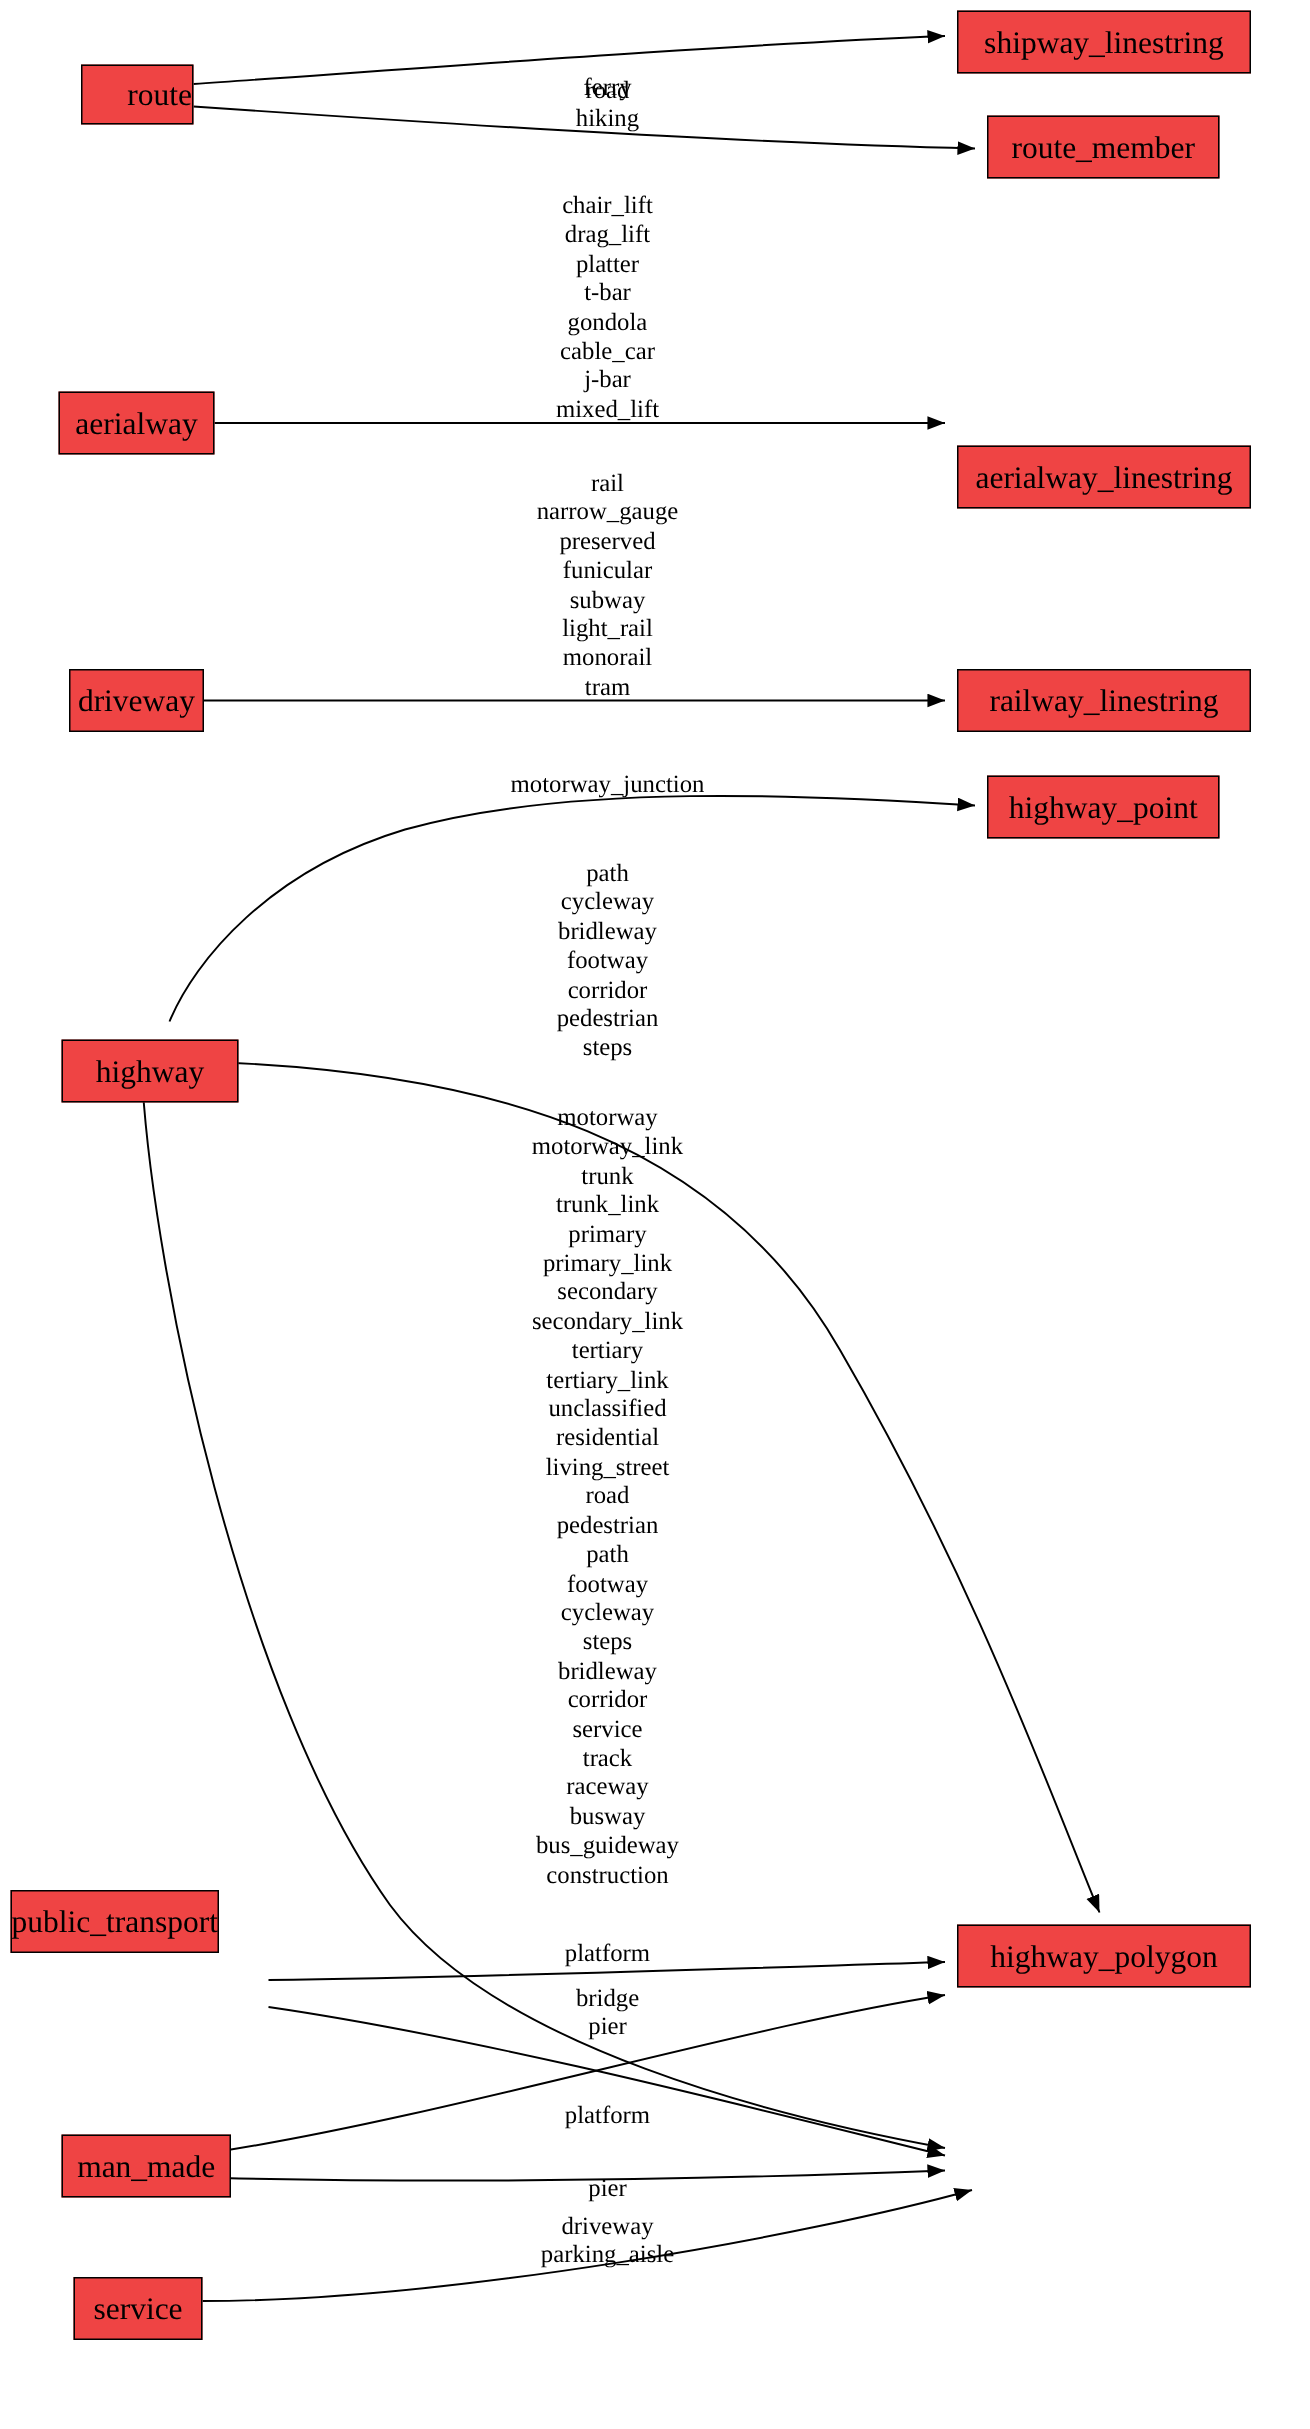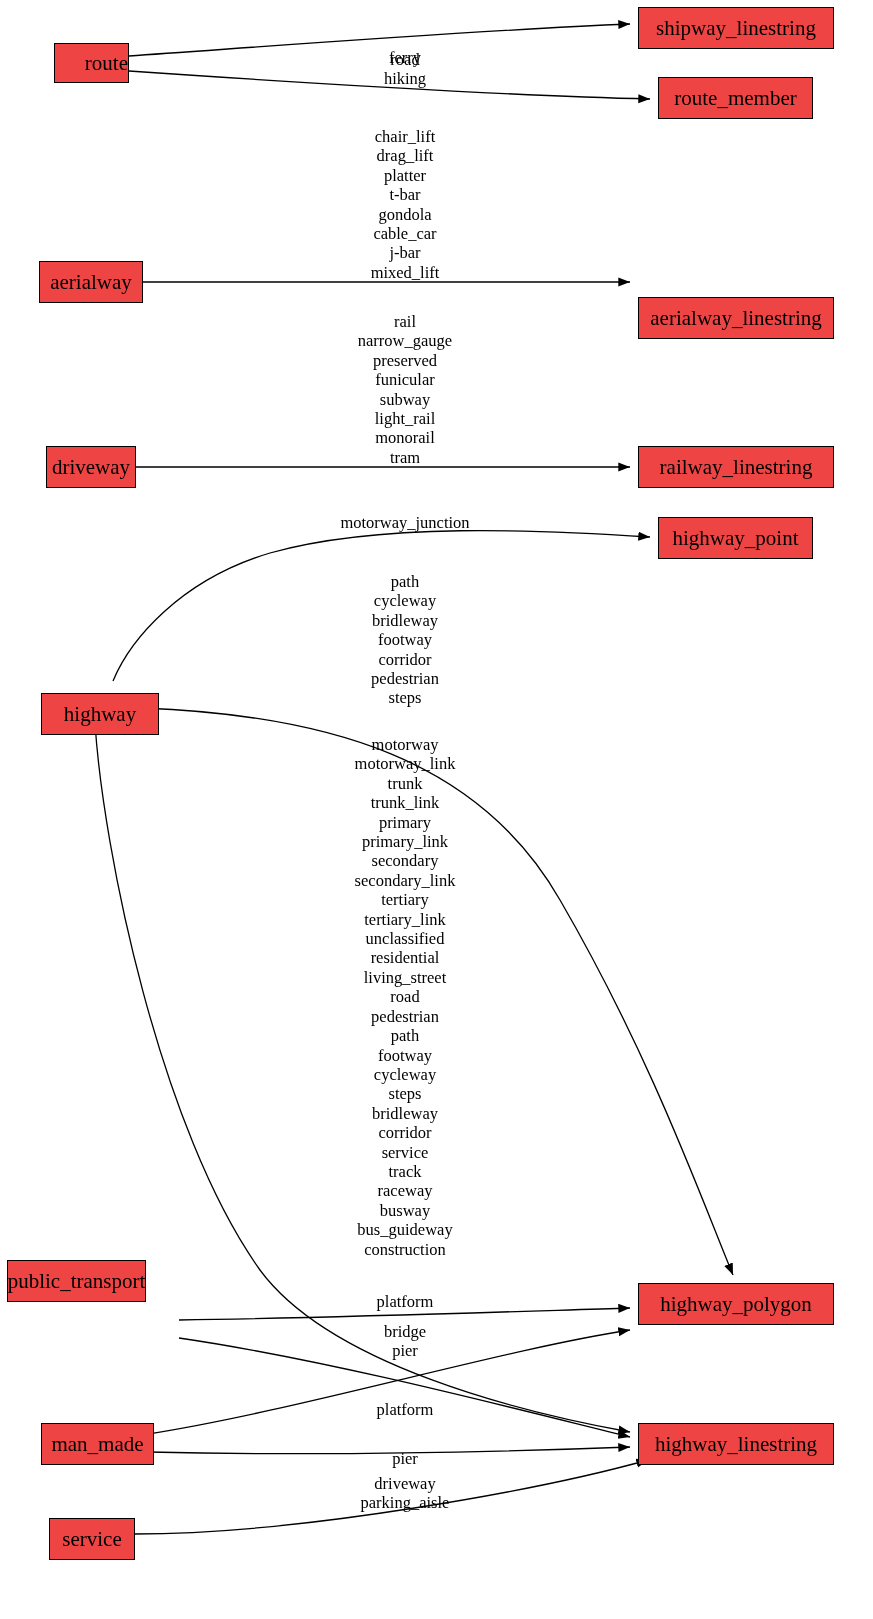"highway_linestring" div.node { html: <div> <span>highway_linestring</span> </div> -> none }
